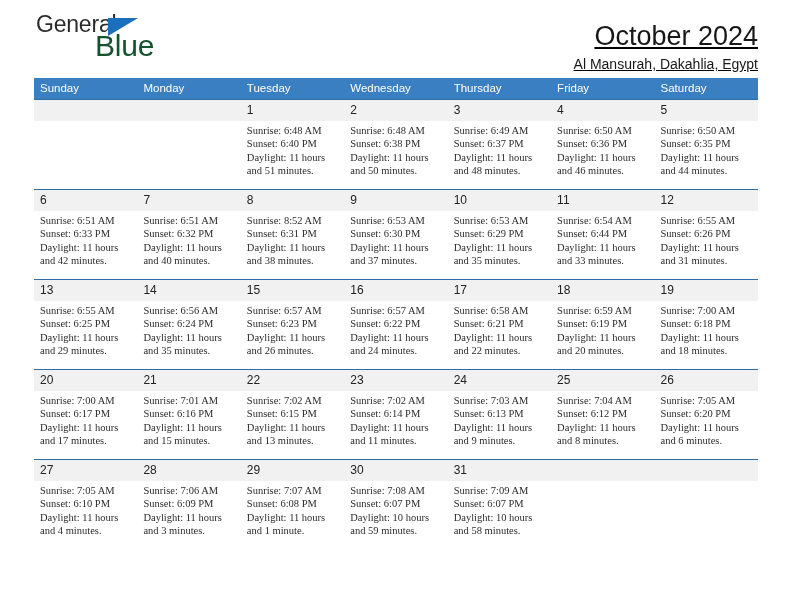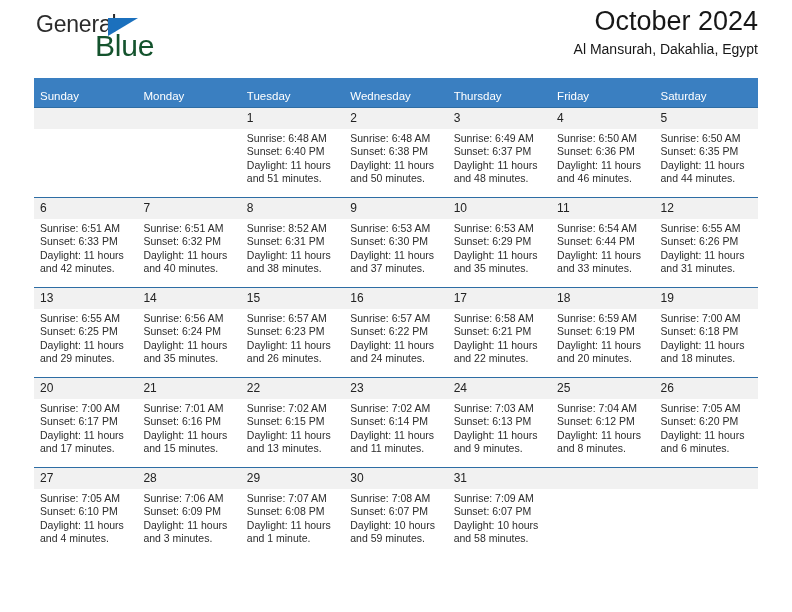"October 2024" .title-block { text-decoration: none -> underline; top: 4px -> 19px }
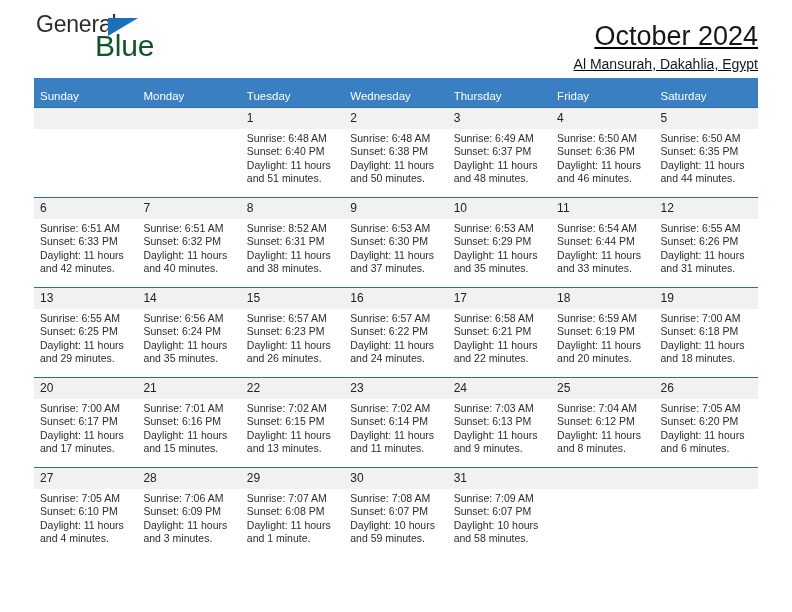"Sunday" table.calendar th { padding: 12px 0 5px 6px -> 4px 0 5px 6px }
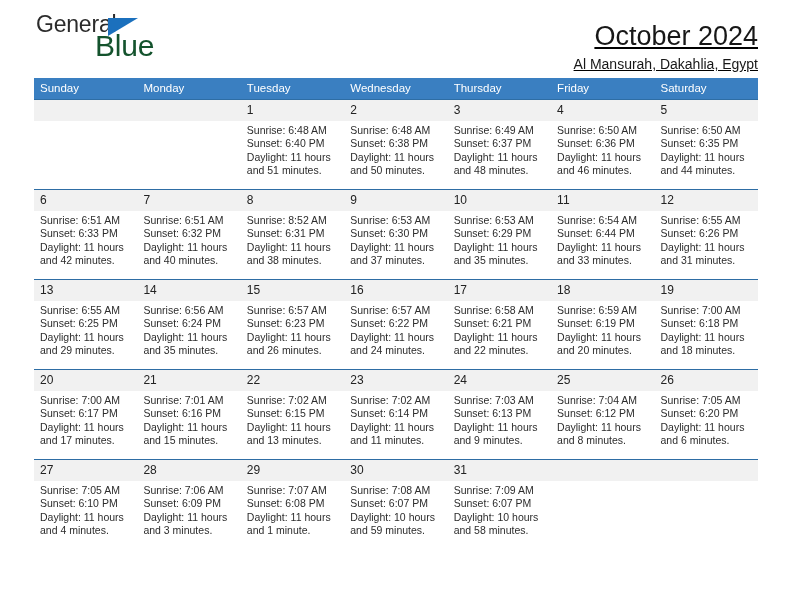"Sunrise: 6:48 AM" .details { font-family: none -> Liberation Serif, serif }
